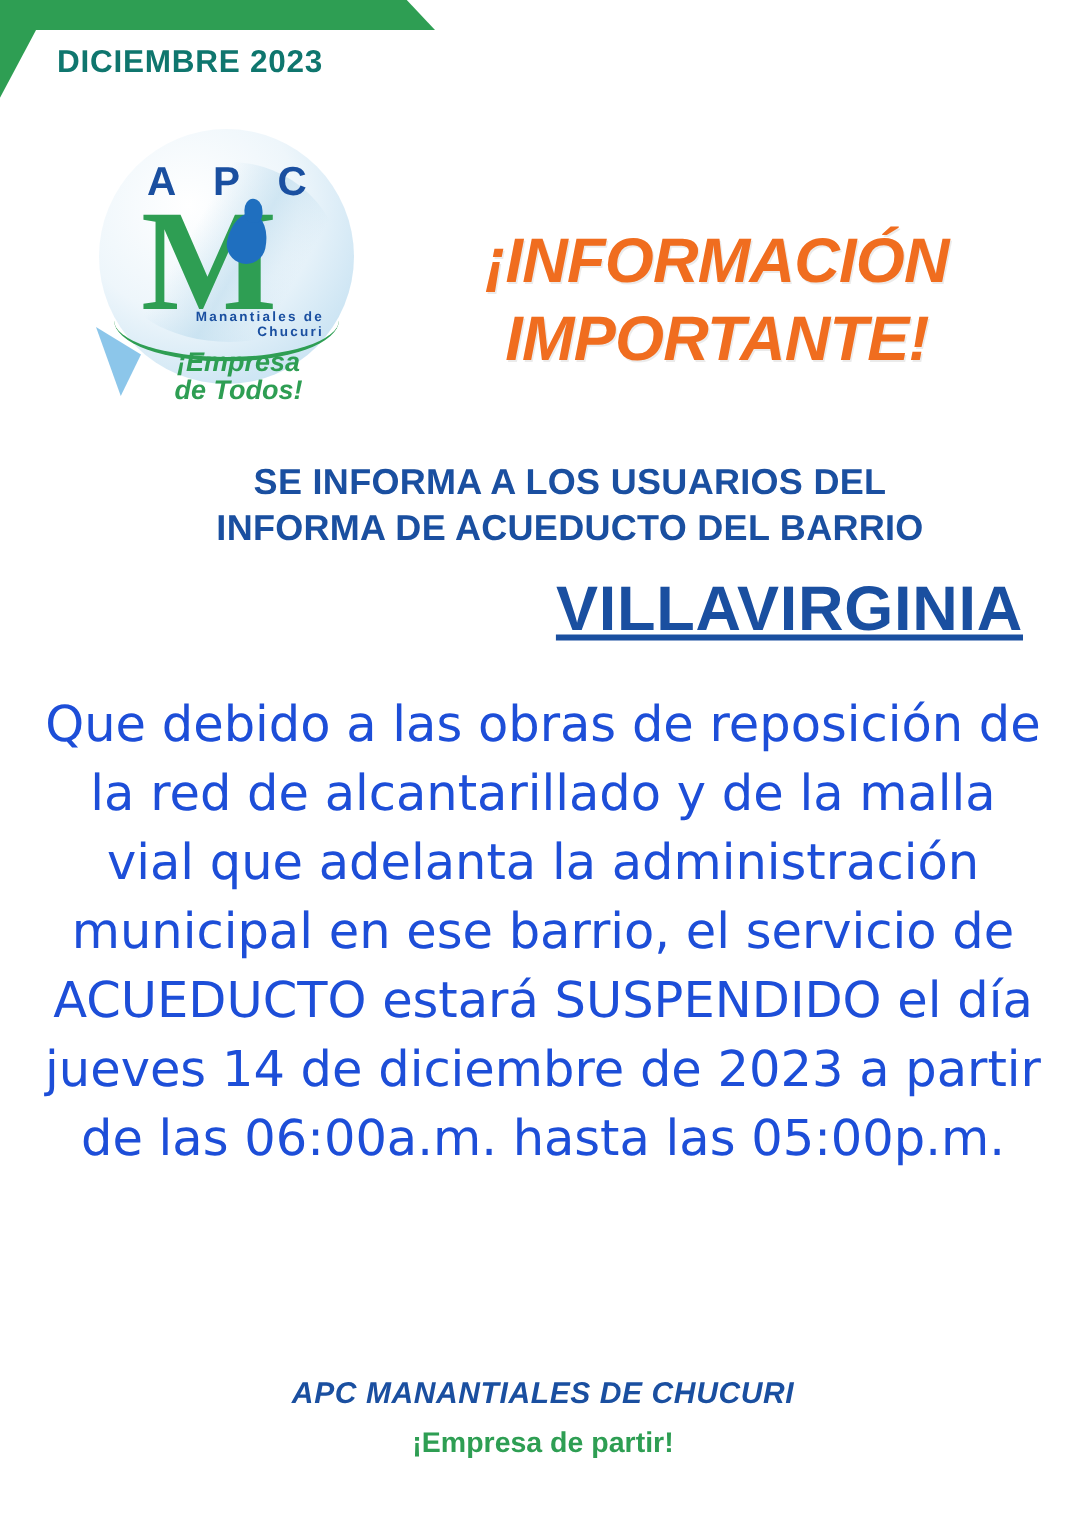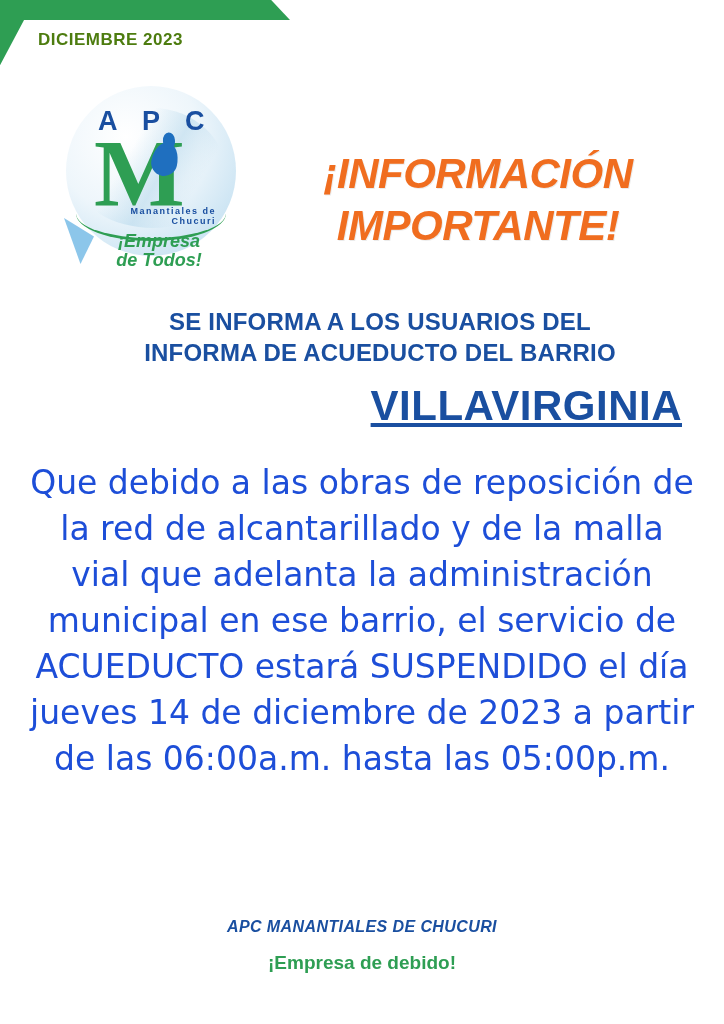"DICIEMBRE 2023" .month { color: #4d7c0f -> #0f766e; font-size: 17px -> 21px }
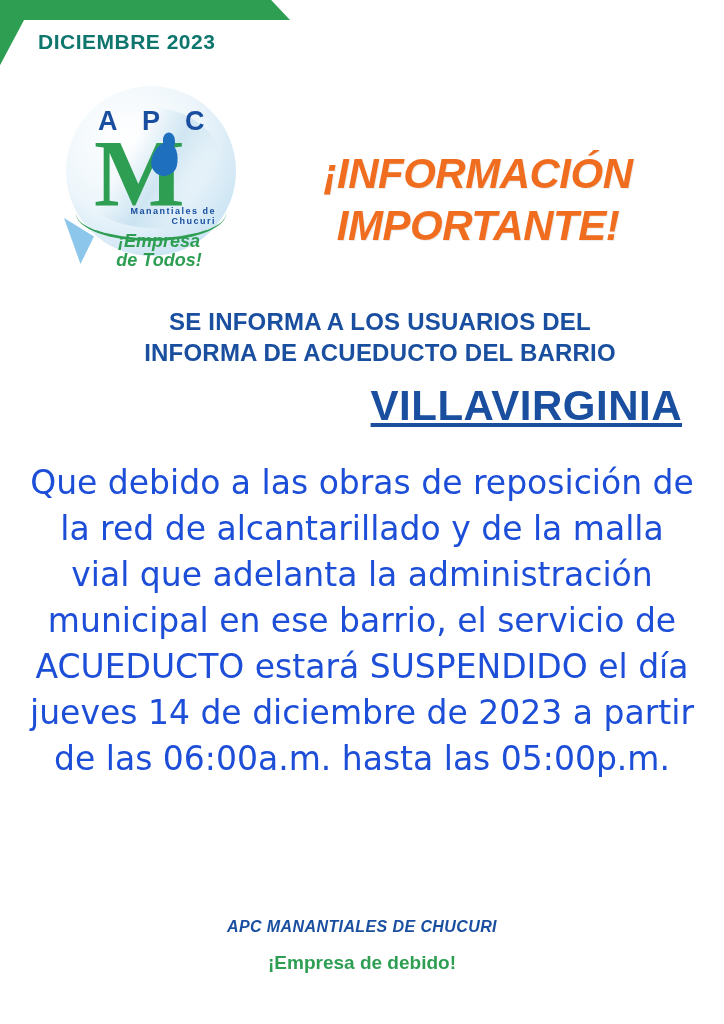"APC MANANTIALES DE CHUCURI" .footer-name { font-size: 16px -> 20px }
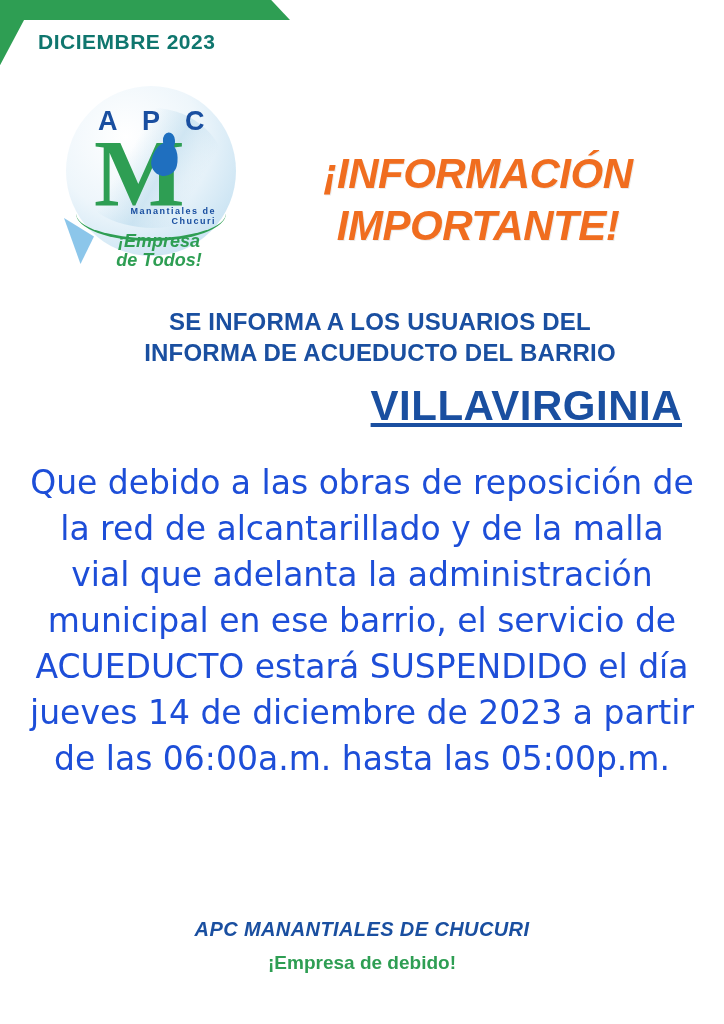"¡Empresa de debido!" div.footer-slogan { text: debido -> partir }
